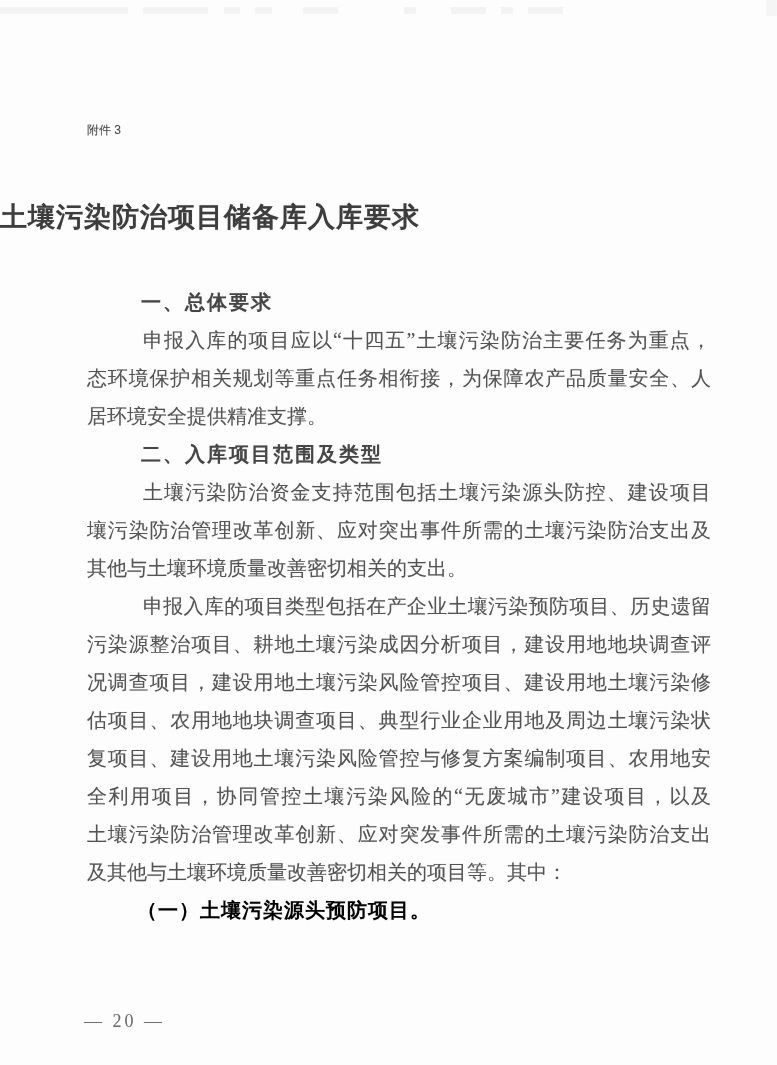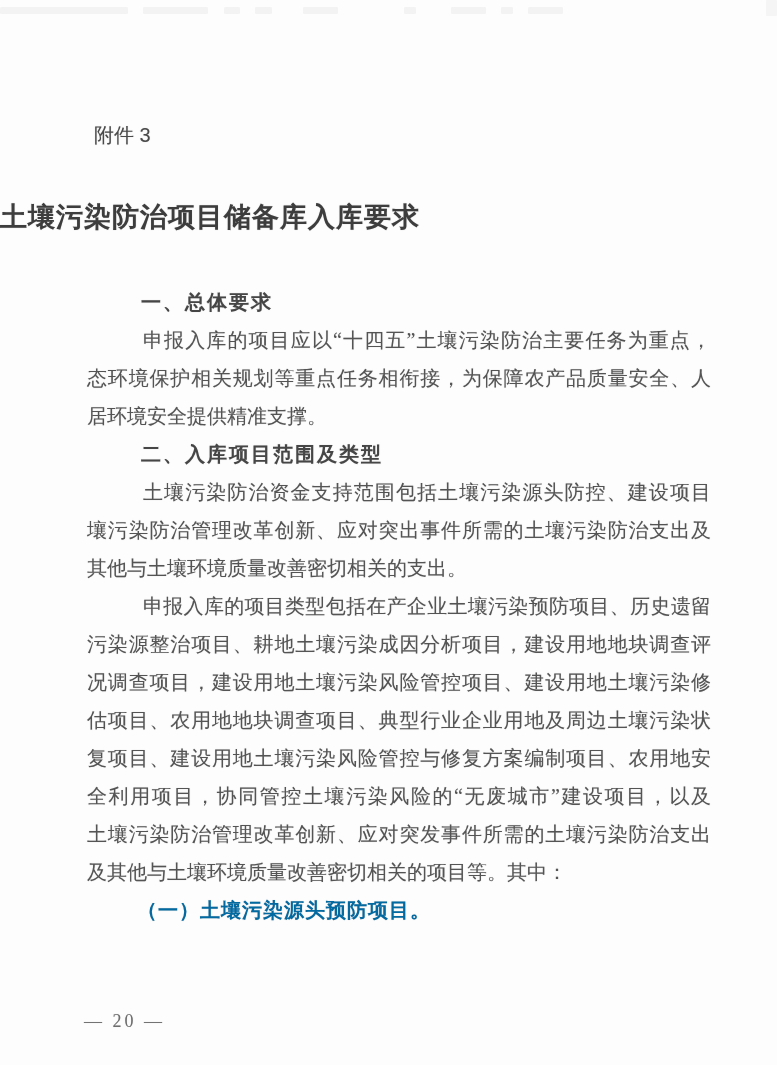"附件 3" .attach-label { font-size: 20px -> 12px; left: 94px -> 87px }
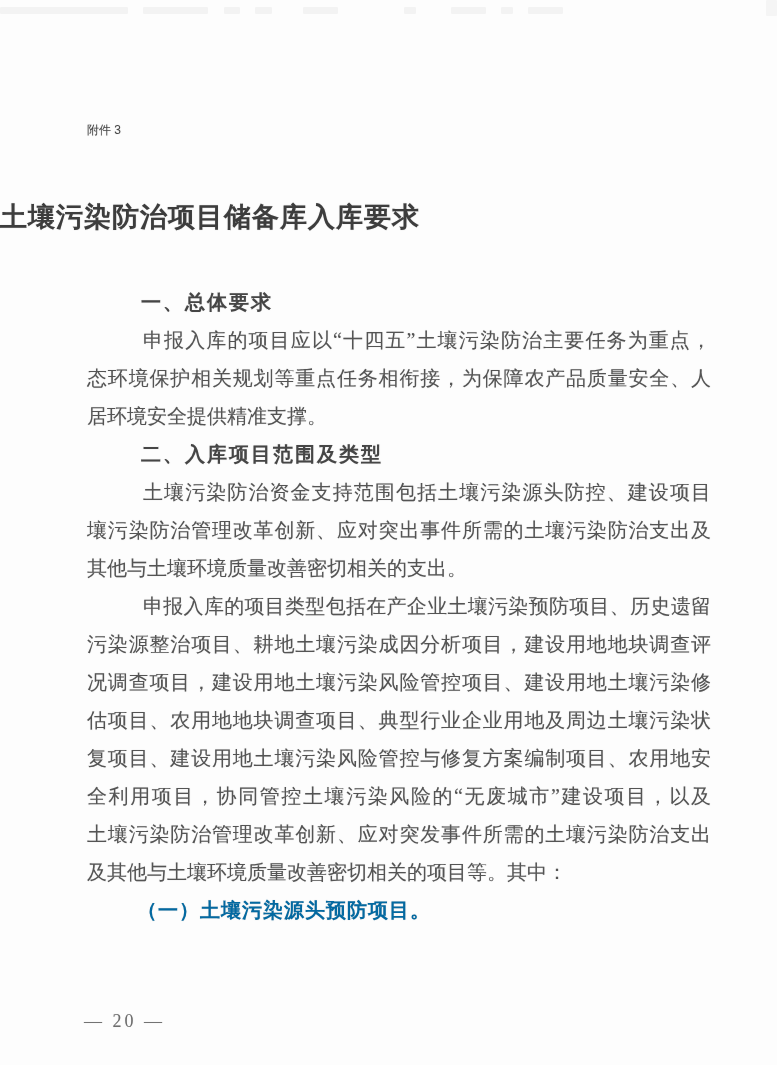"（一）土壤污染源头预防项目。" .ln.sub { color: #0369a1 -> #000000 }
